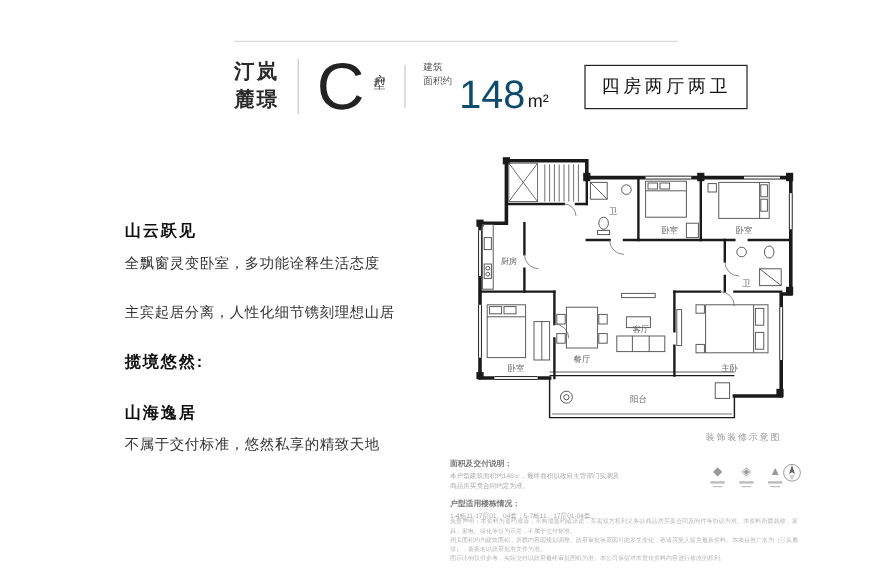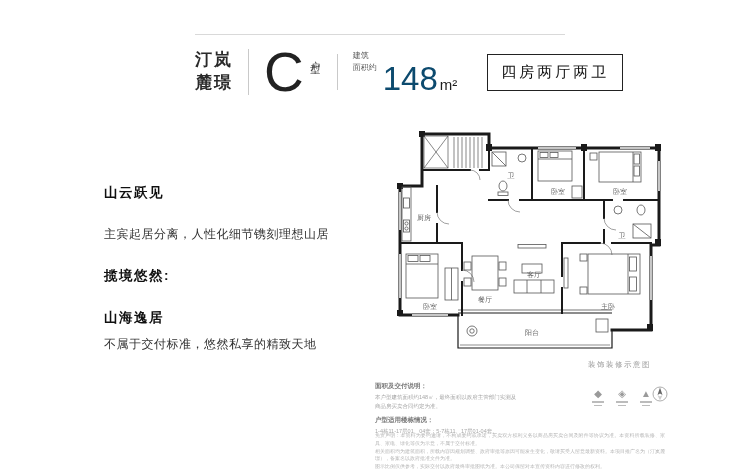"全飘窗灵变卧室，多功能诠释生活态度" p { html: none -> <p>全飘窗灵变卧室，多功能诠释生活态度</p> }
